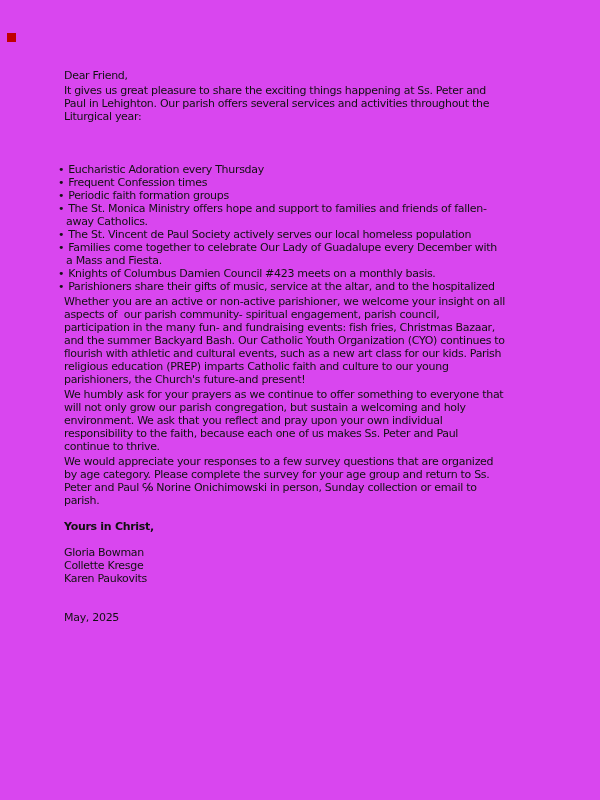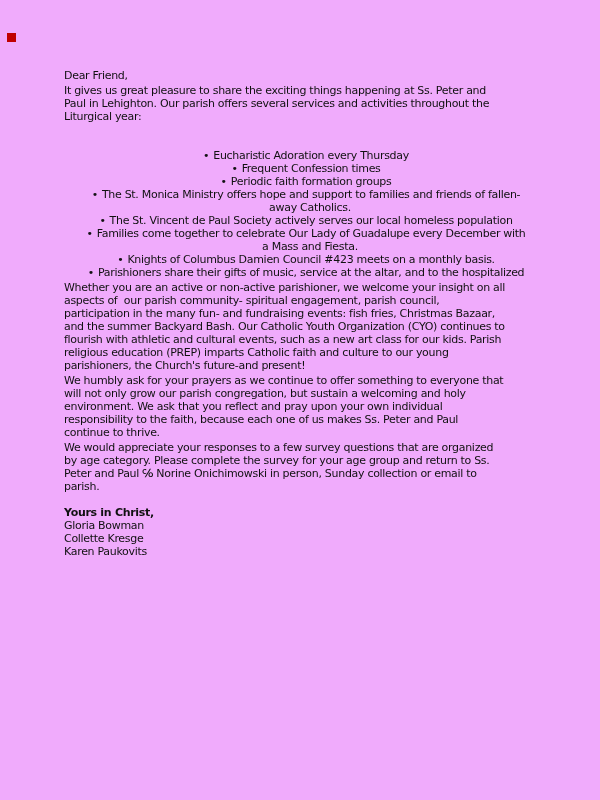"Dear Friend," .page { background: #f0abfc -> #d946ef }
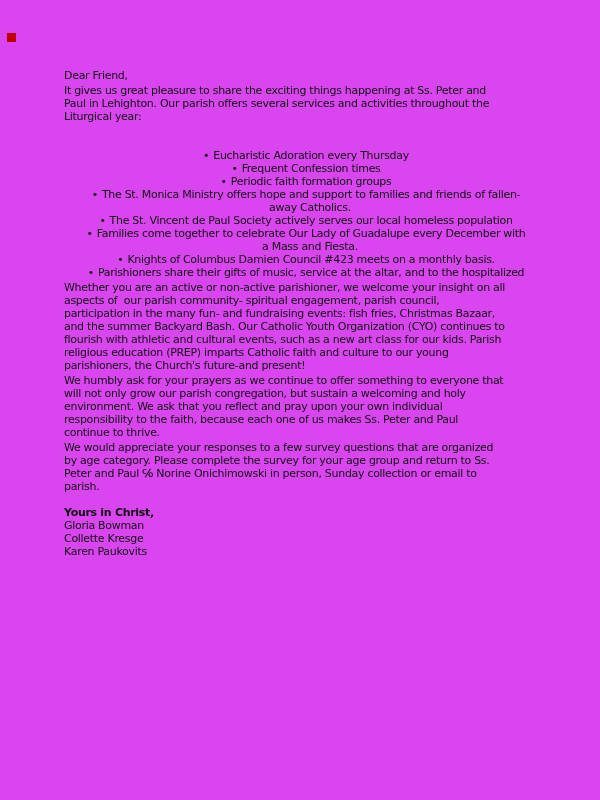"• Eucharistic Adoration every Thursday" .bullets { margin-top: 26px -> 40px; text-align: center -> none }
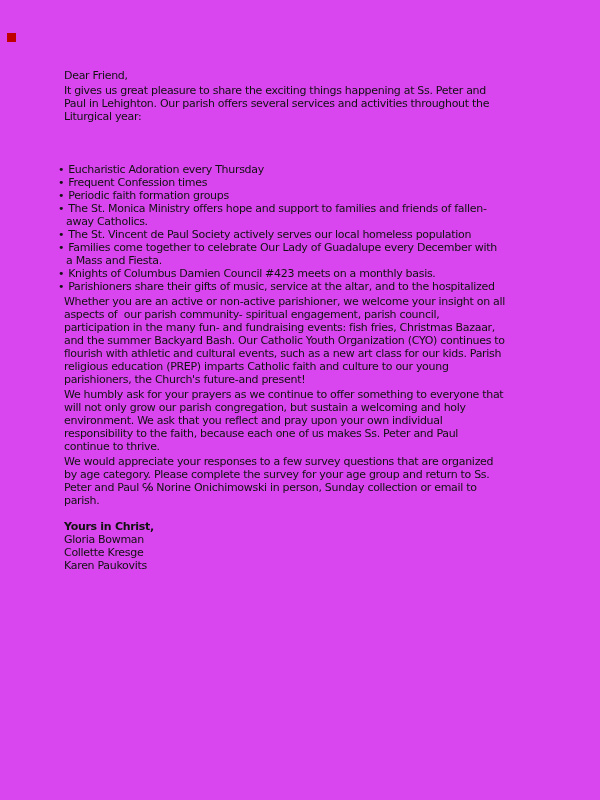"Gloria Bowman" .signature-block { margin-top: 0 -> 13px }
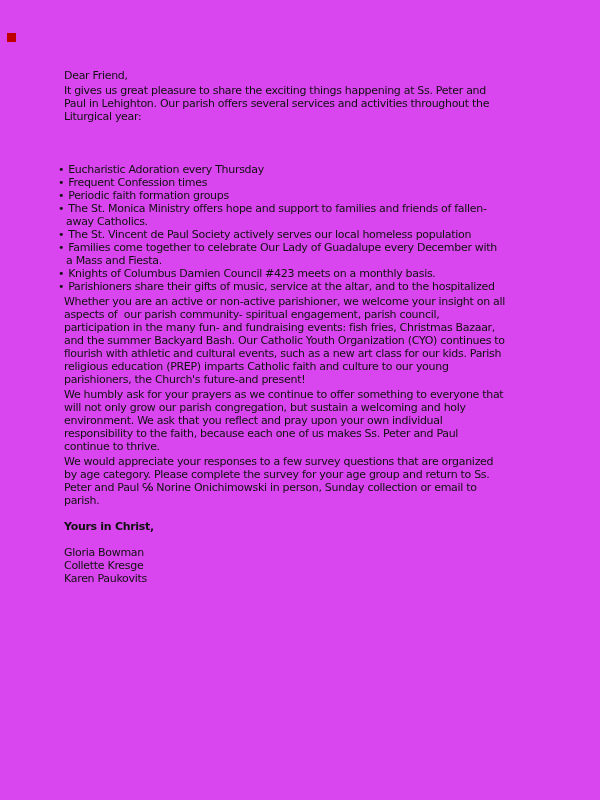"May, 2025" div.date-block { html: none -> <div> <div>May, 2025</div> </div> }
